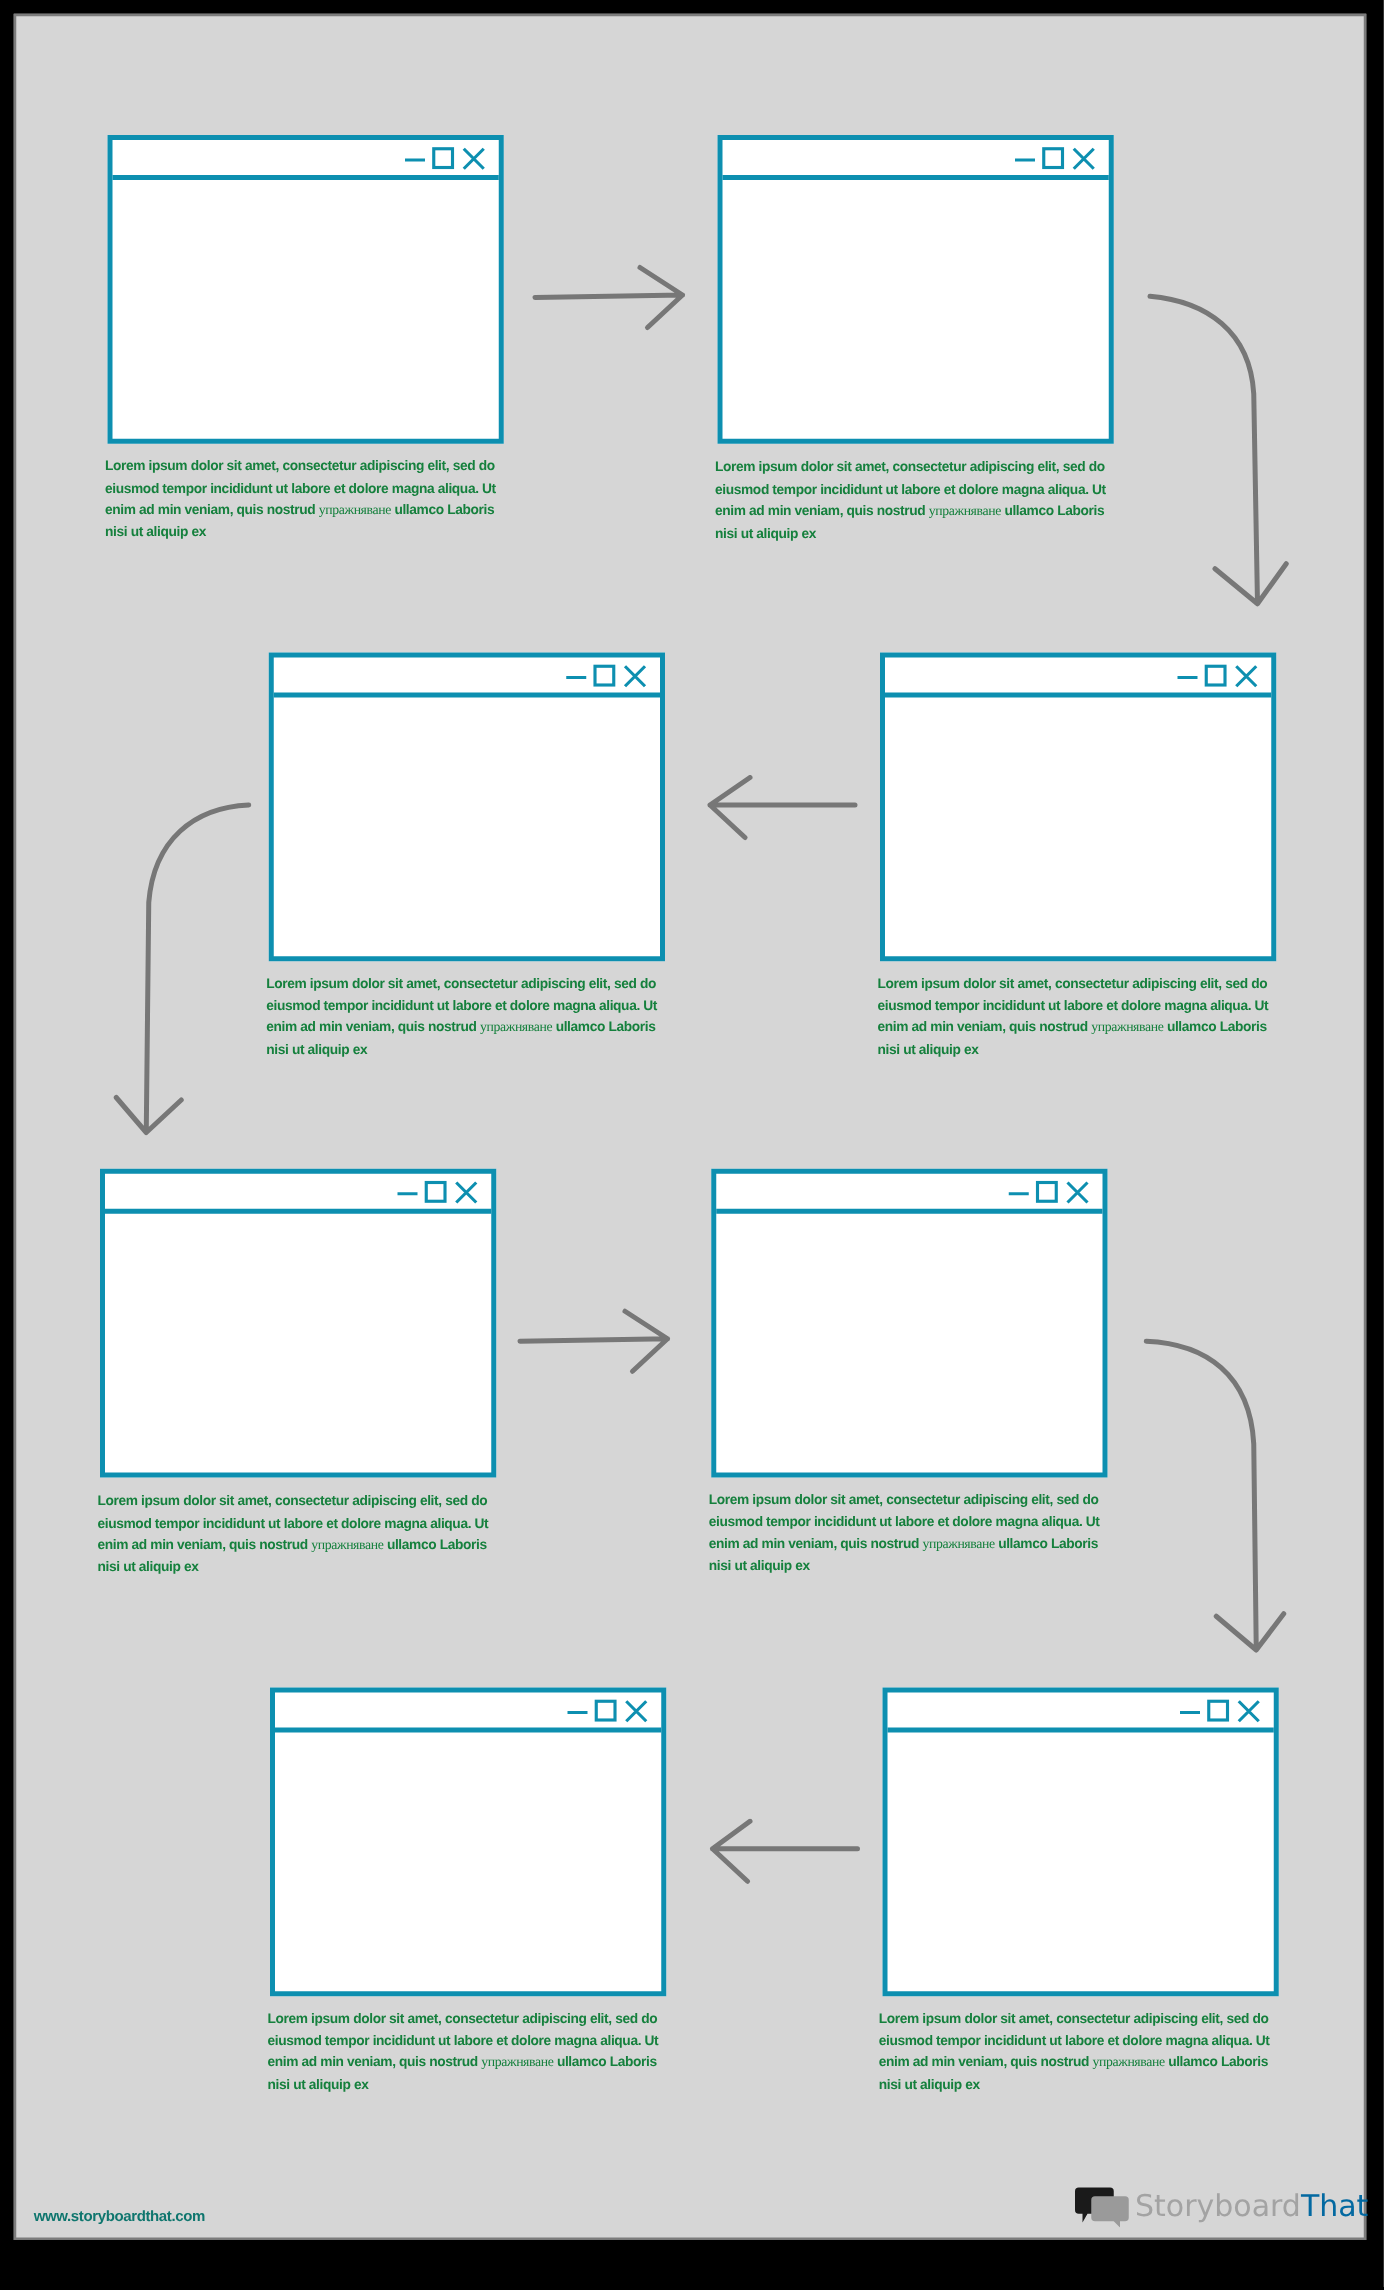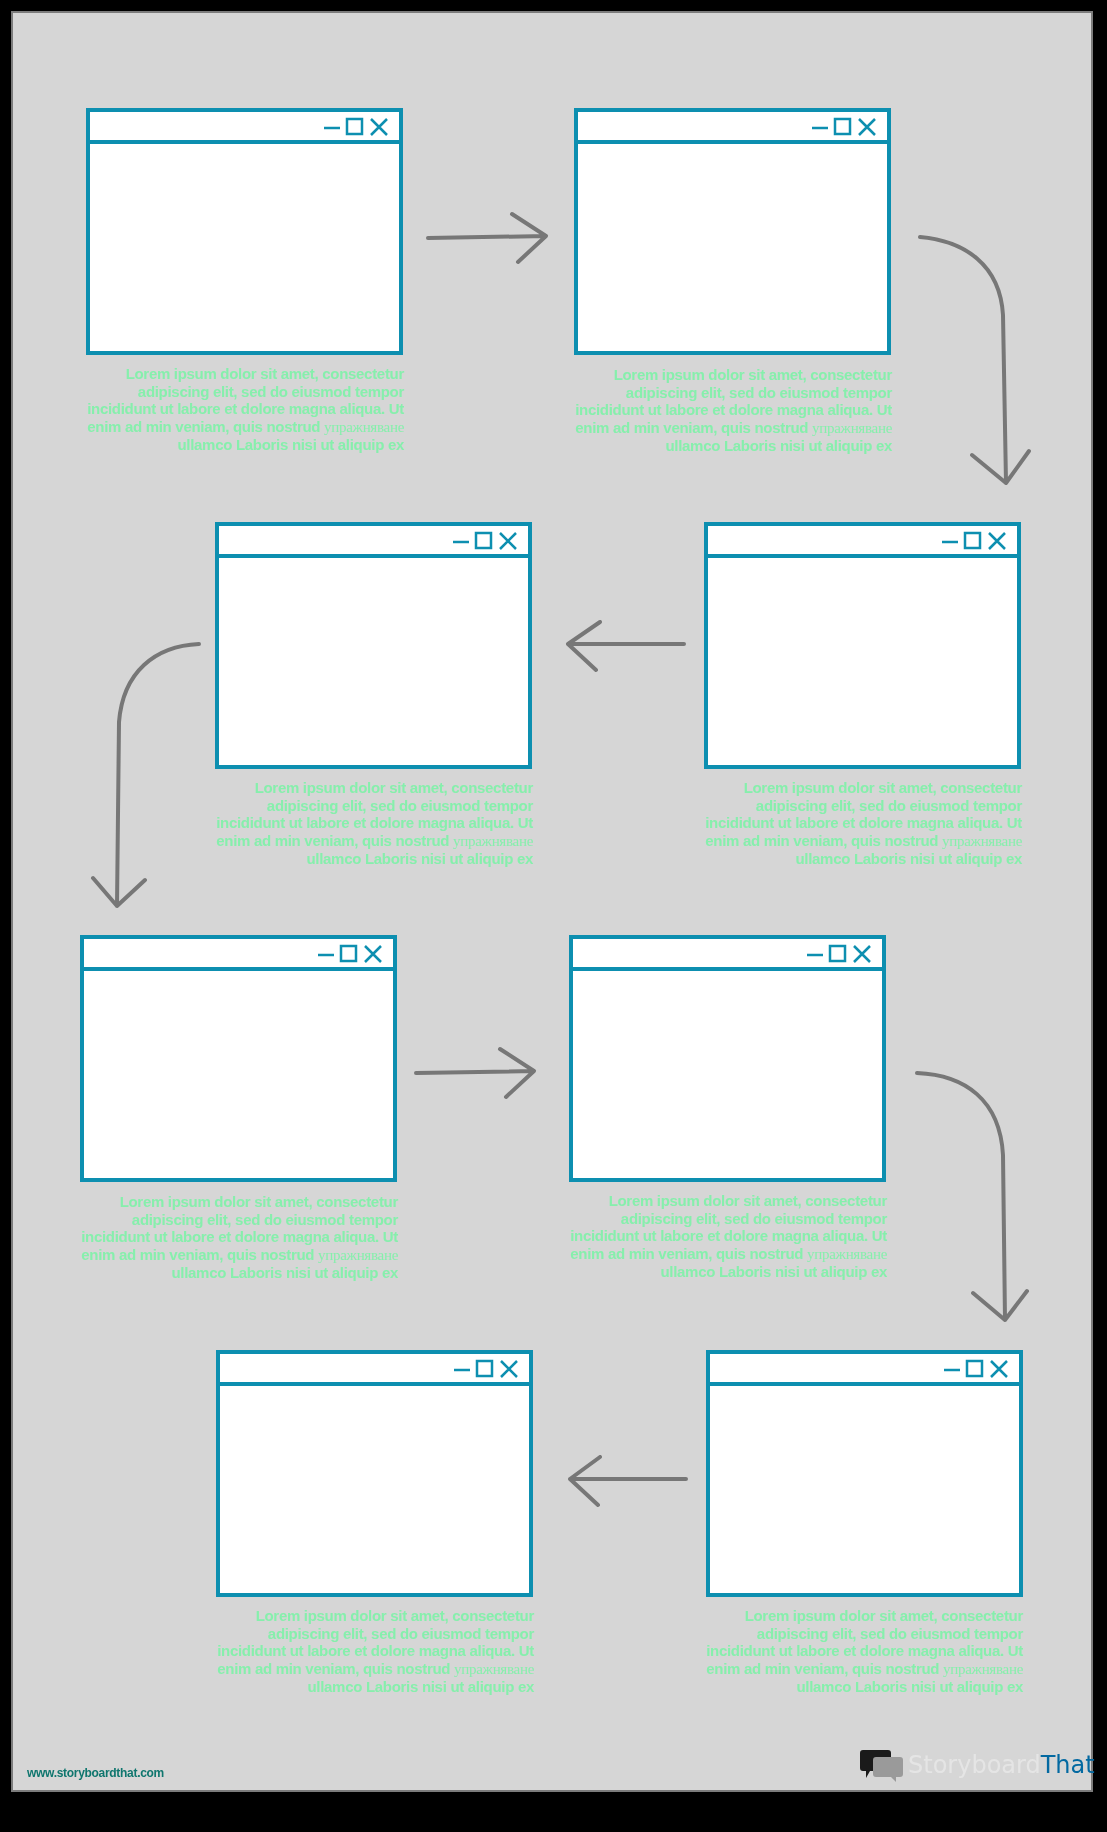"Lorem ipsum dolor sit amet," .cap { color: #86efac -> #15803d; font-size: 15px -> 11px; text-align: right -> left }
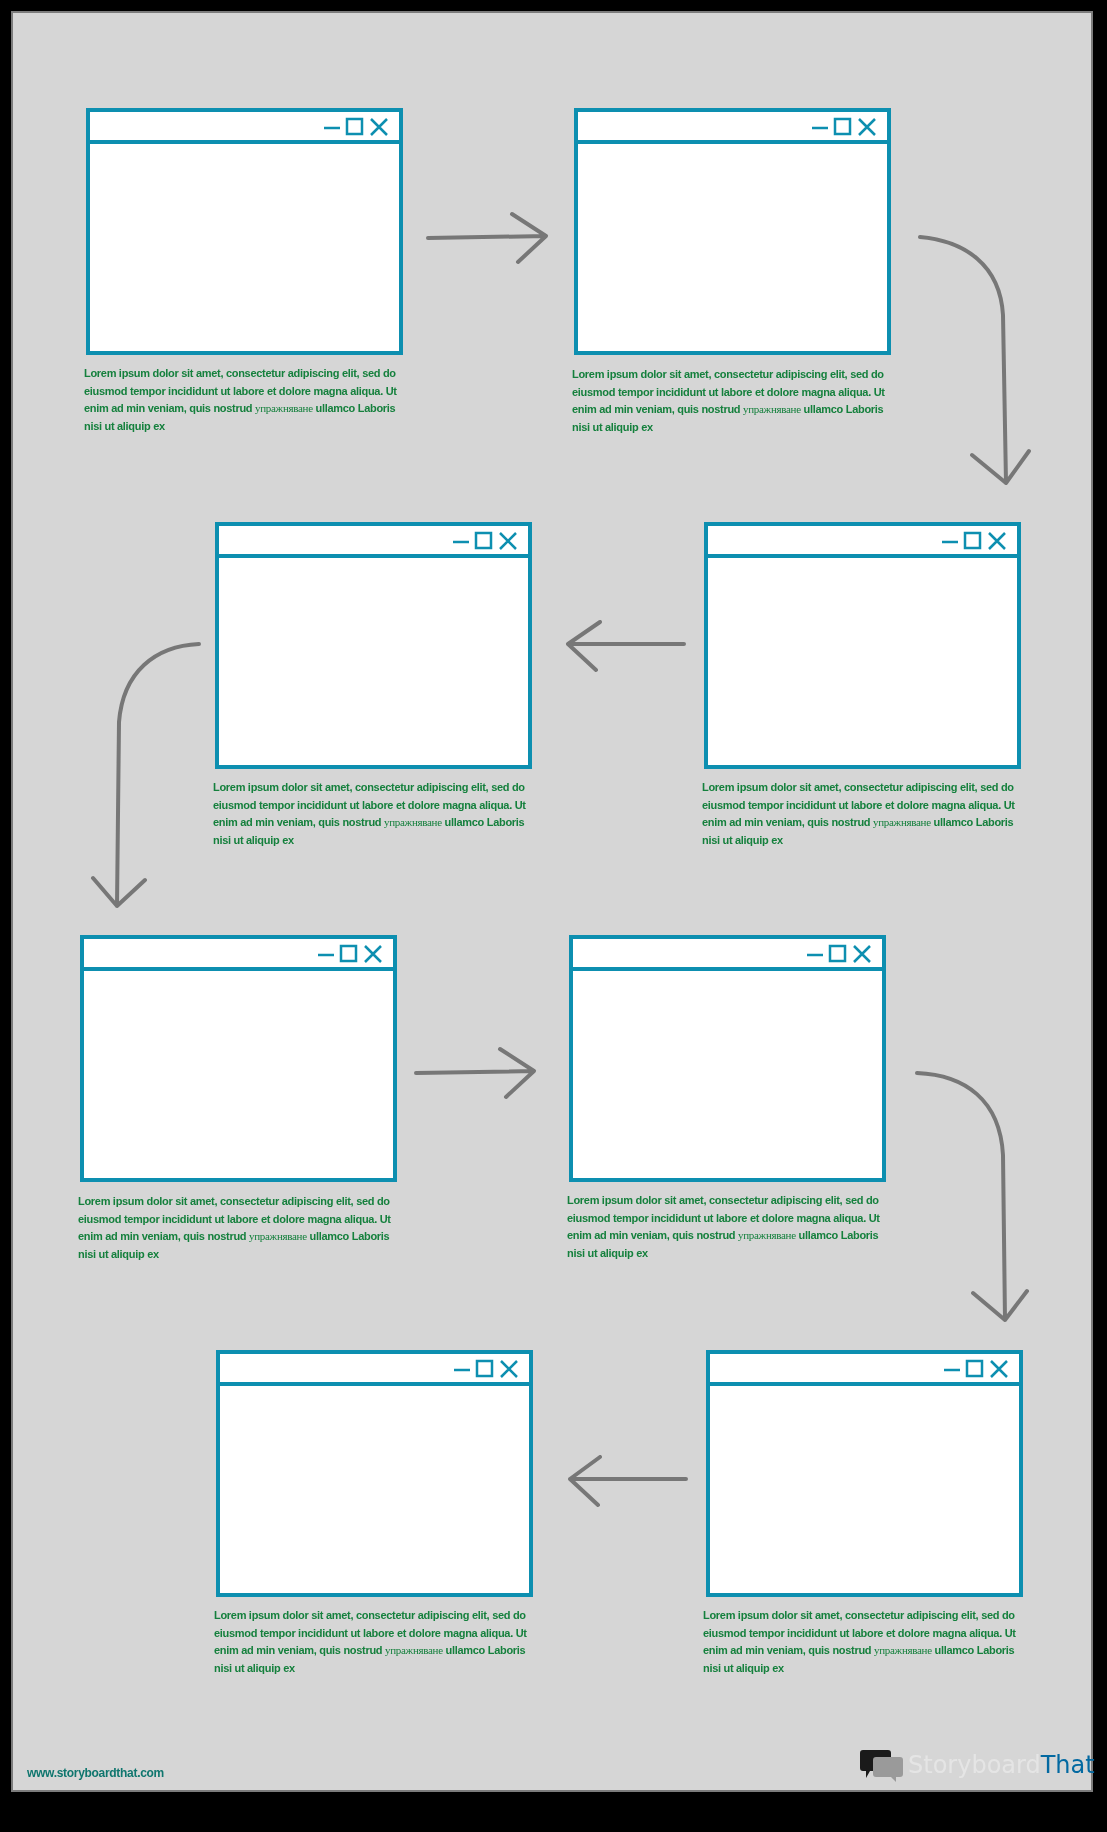"Storyboard" .logo .t1 { color: #e5e5e5 -> #a3a3a3 }
